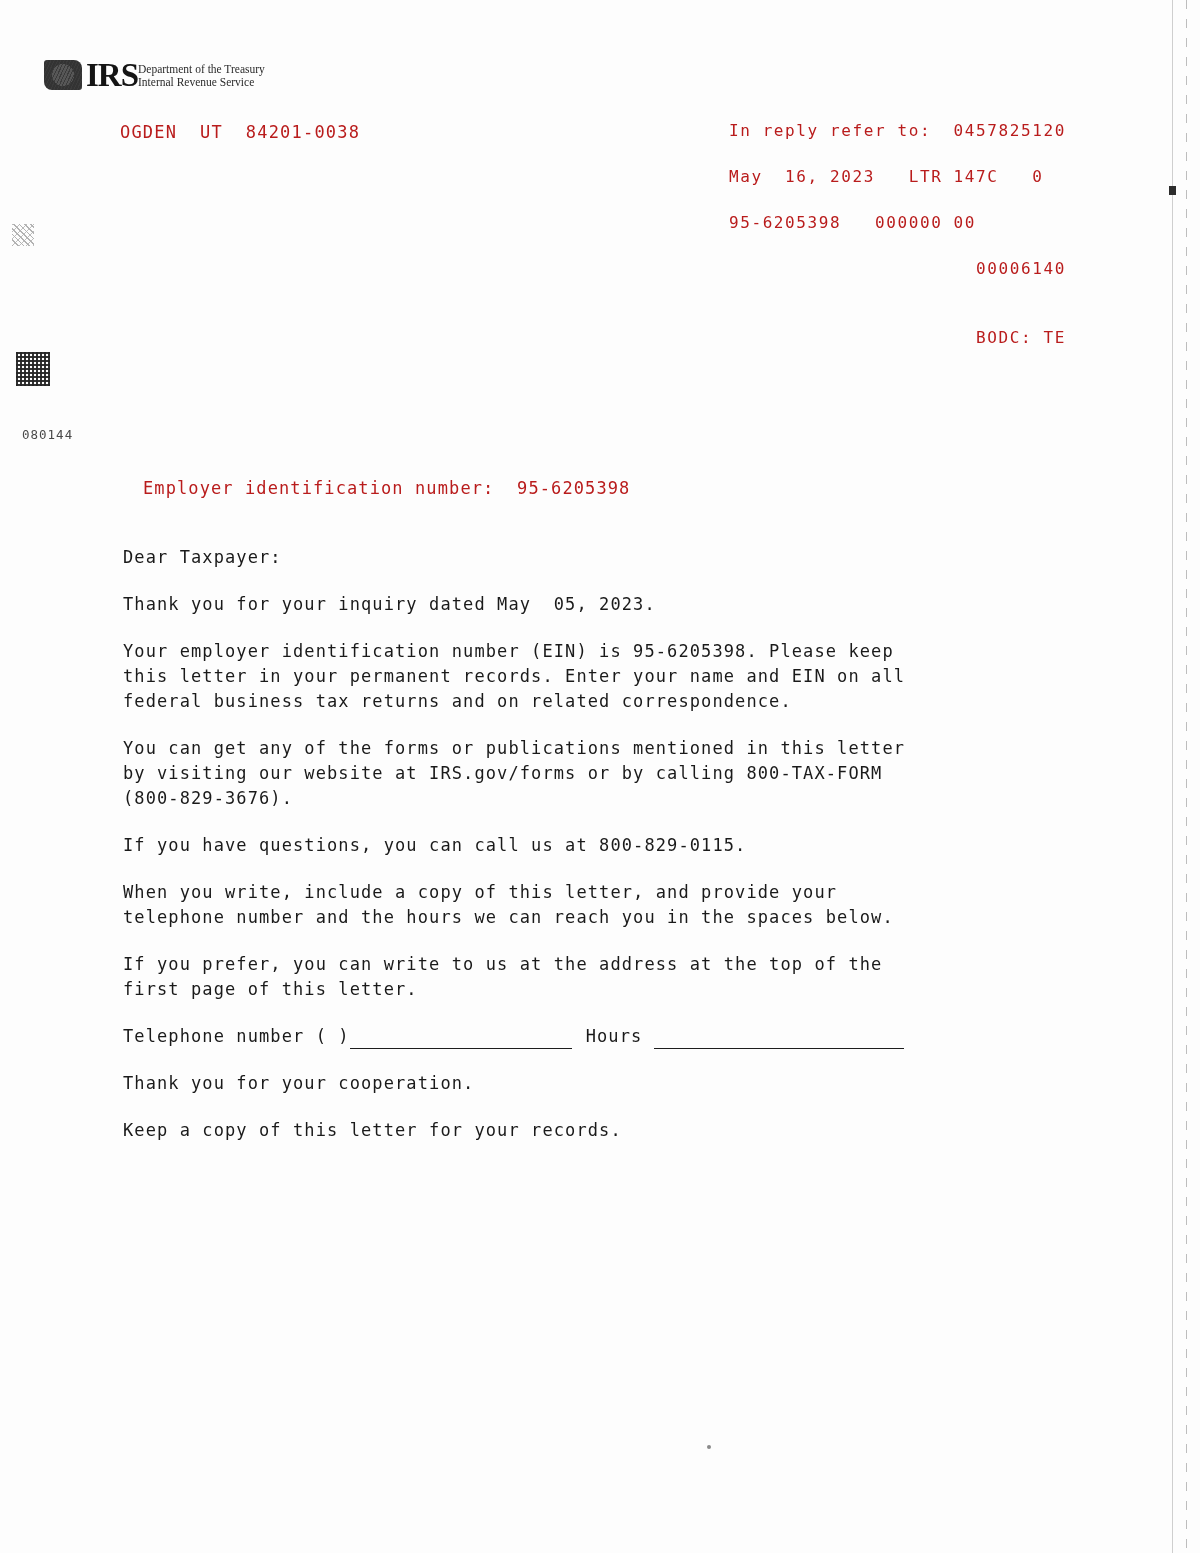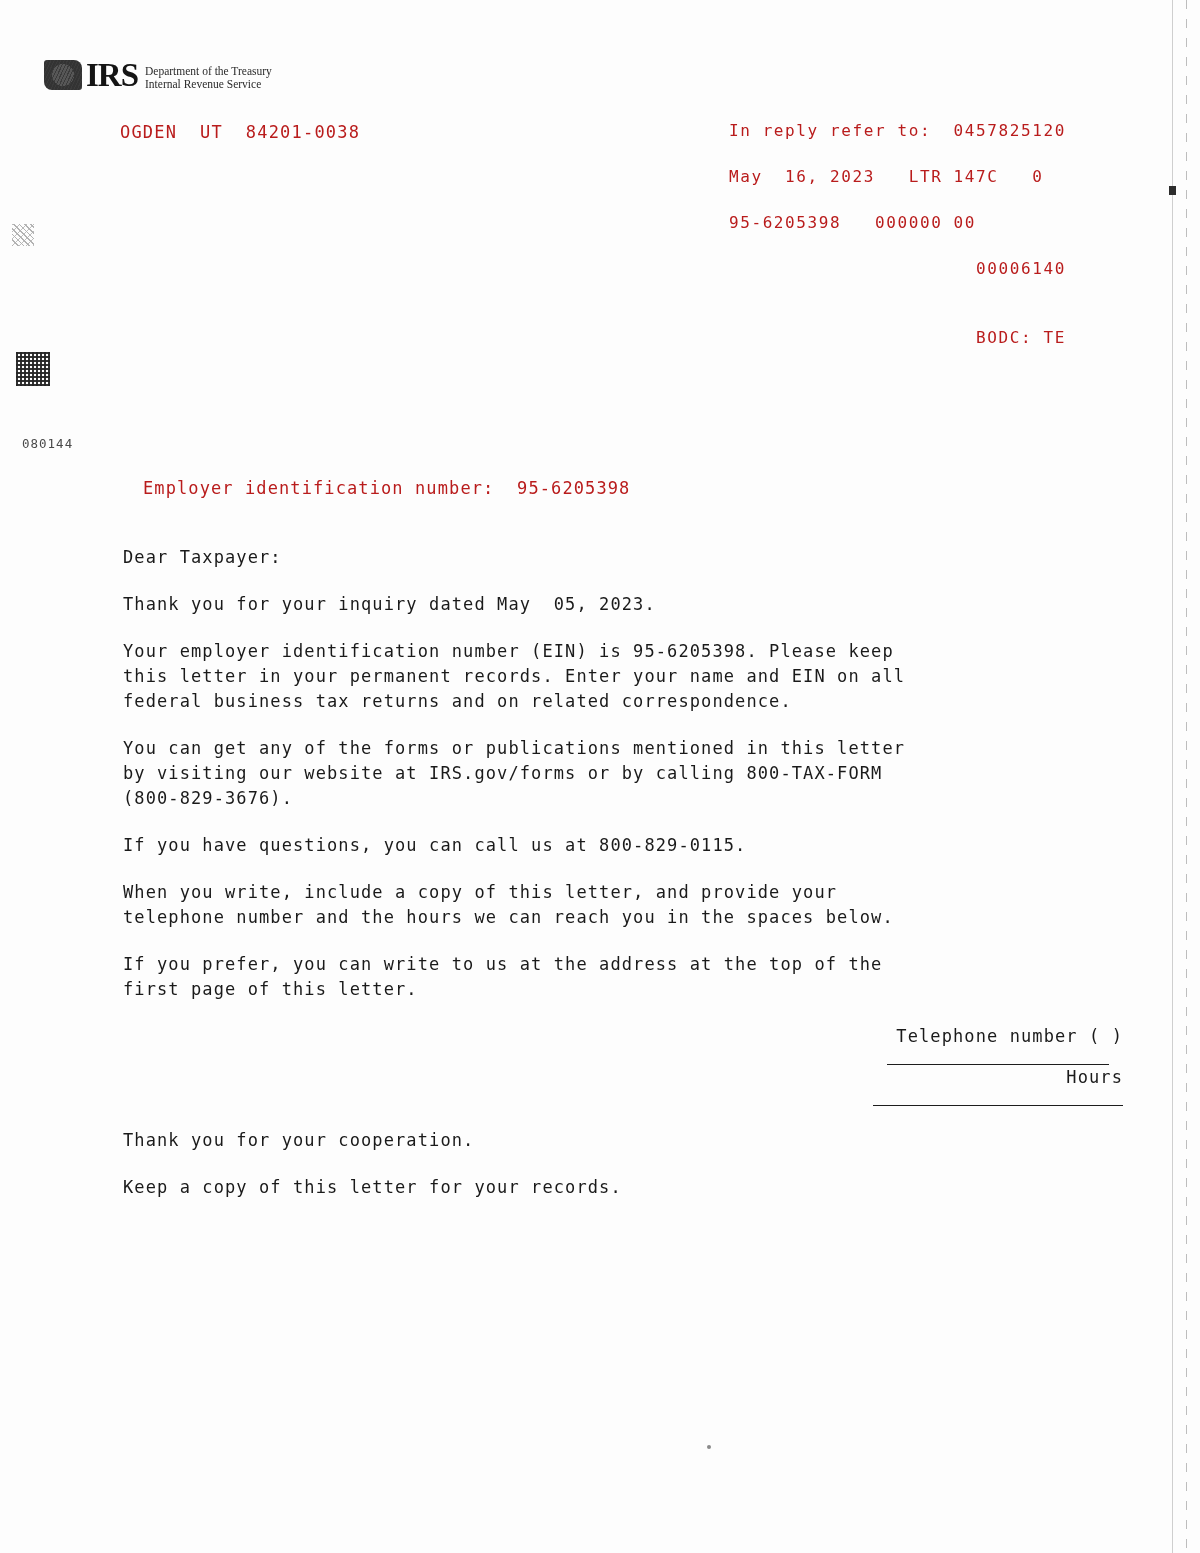"IRS" .logo-block { align-items: flex-end -> flex-start }
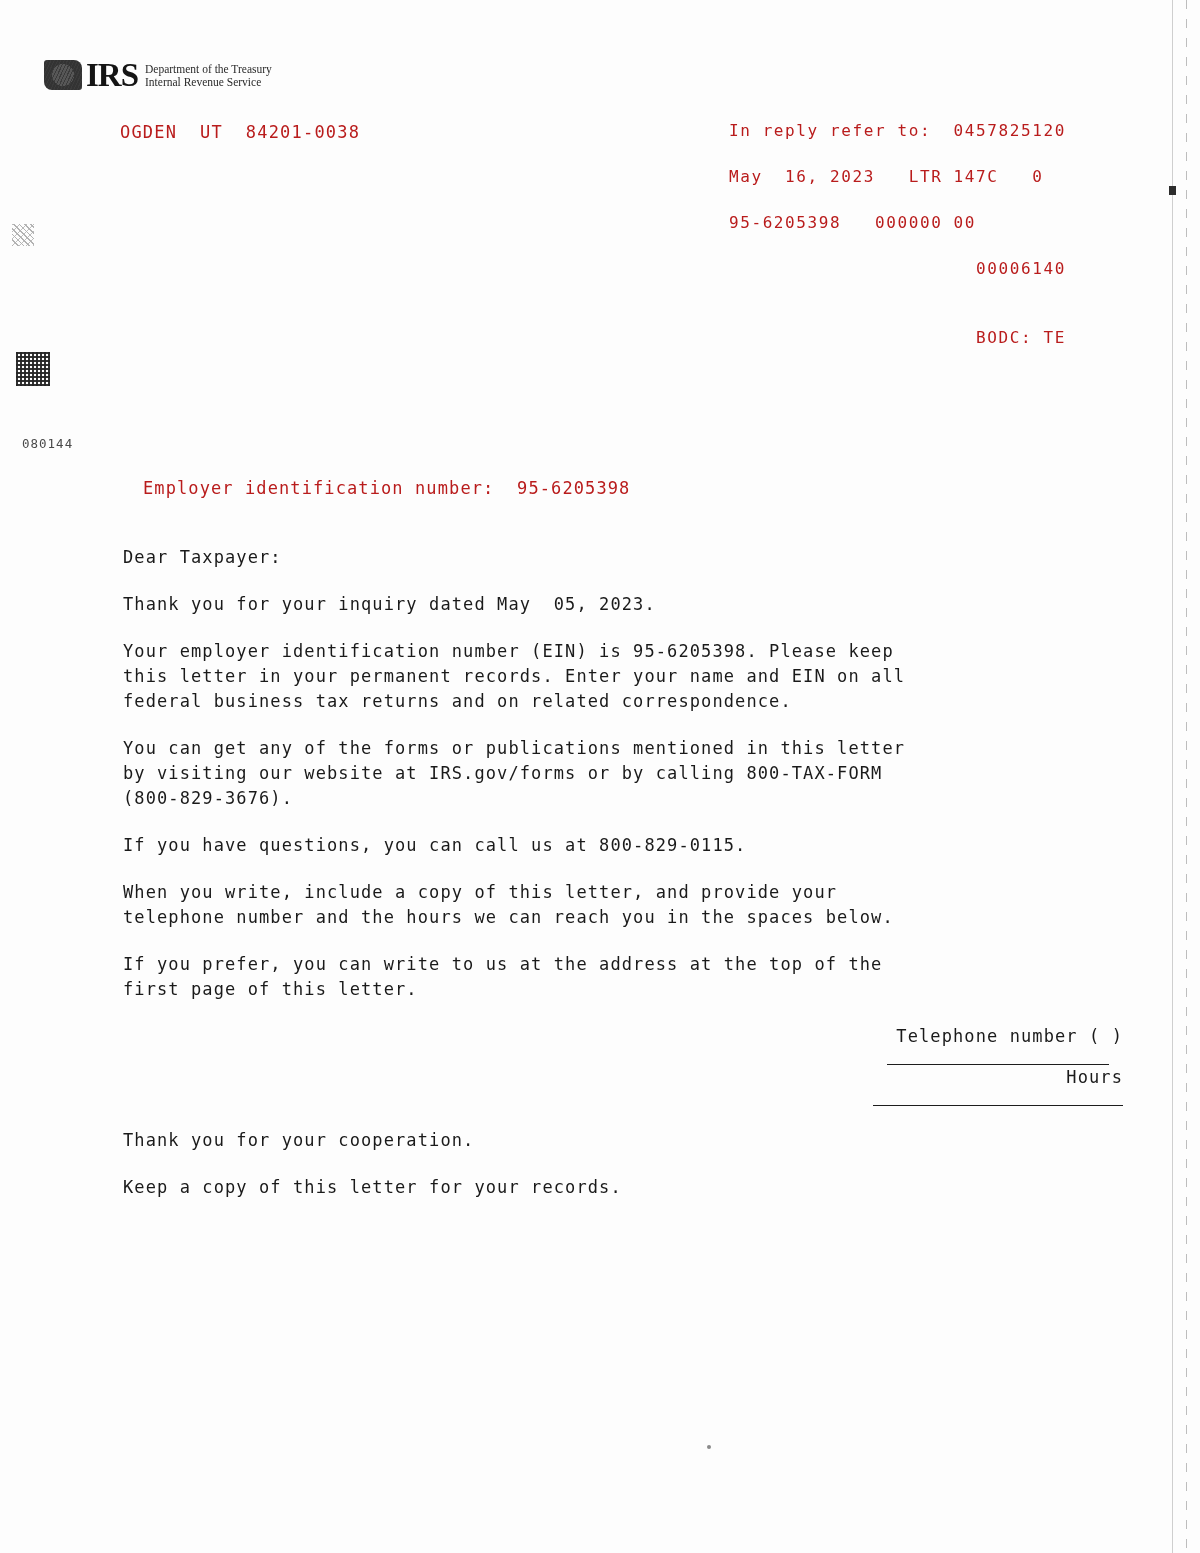"Department of the Treasury" .logo-dept { margin-left: 7px -> none }
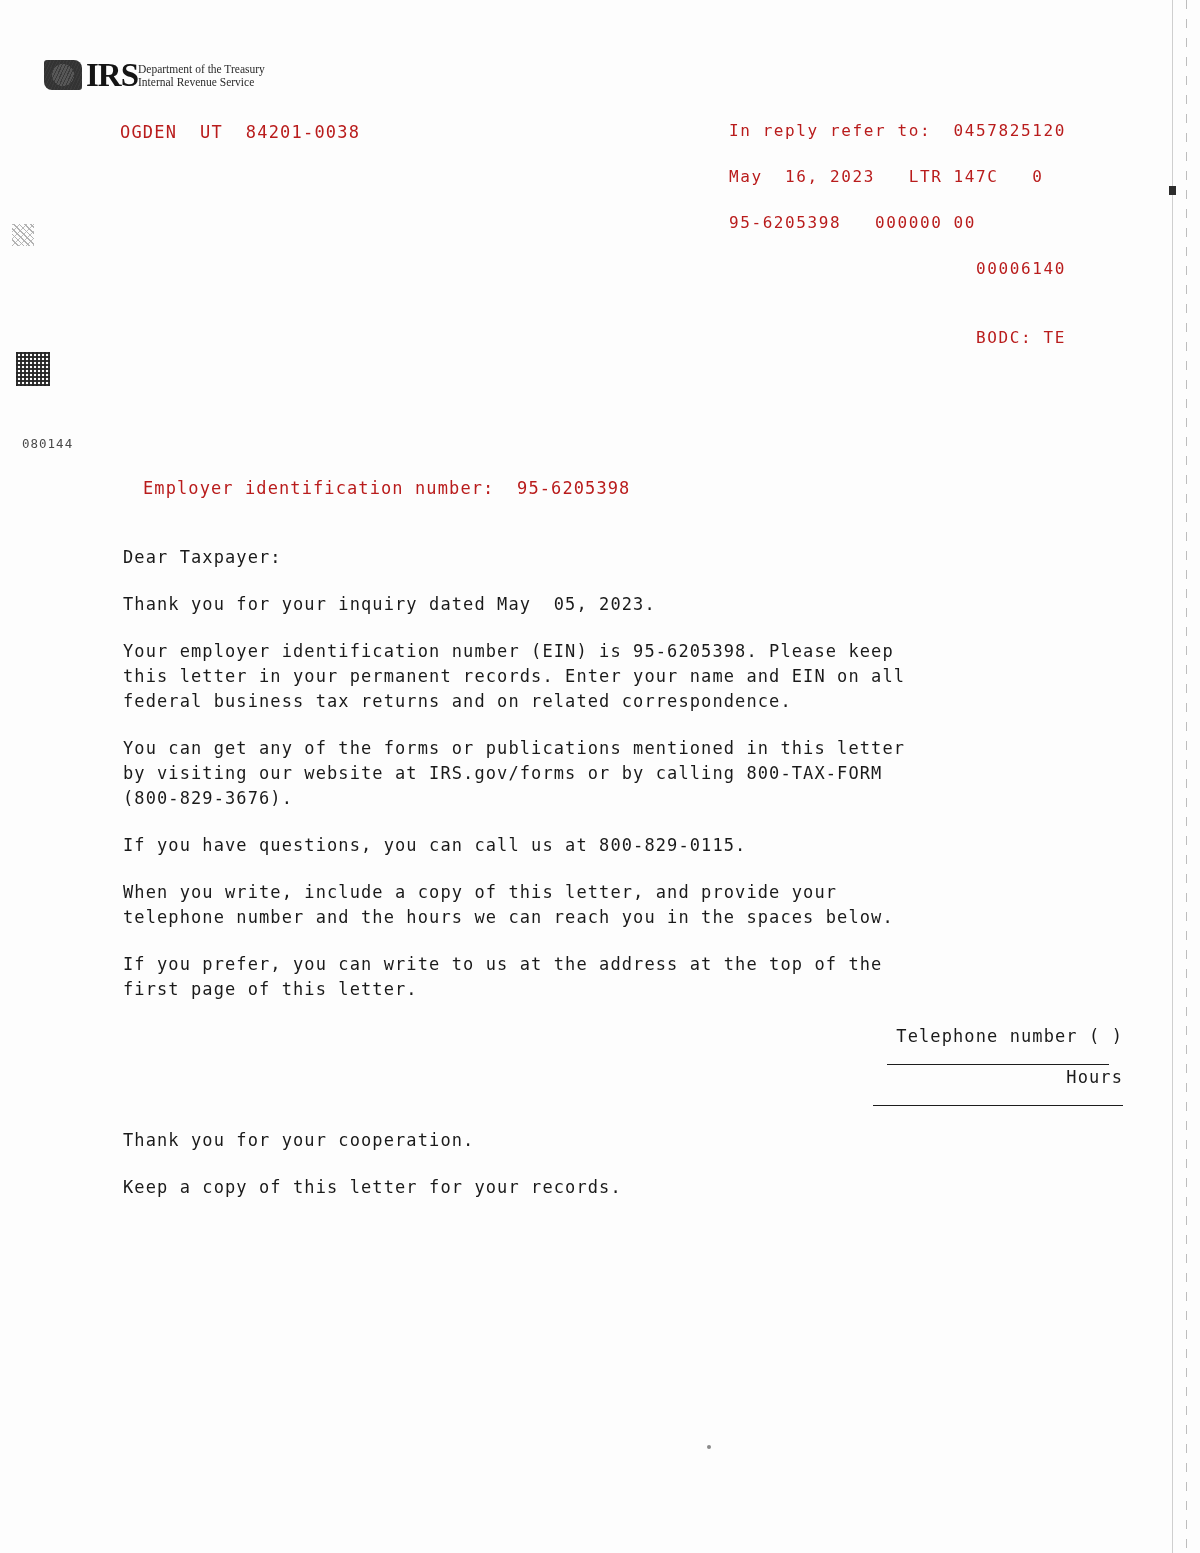"080144" .margin-num { top: 436px -> 427px }
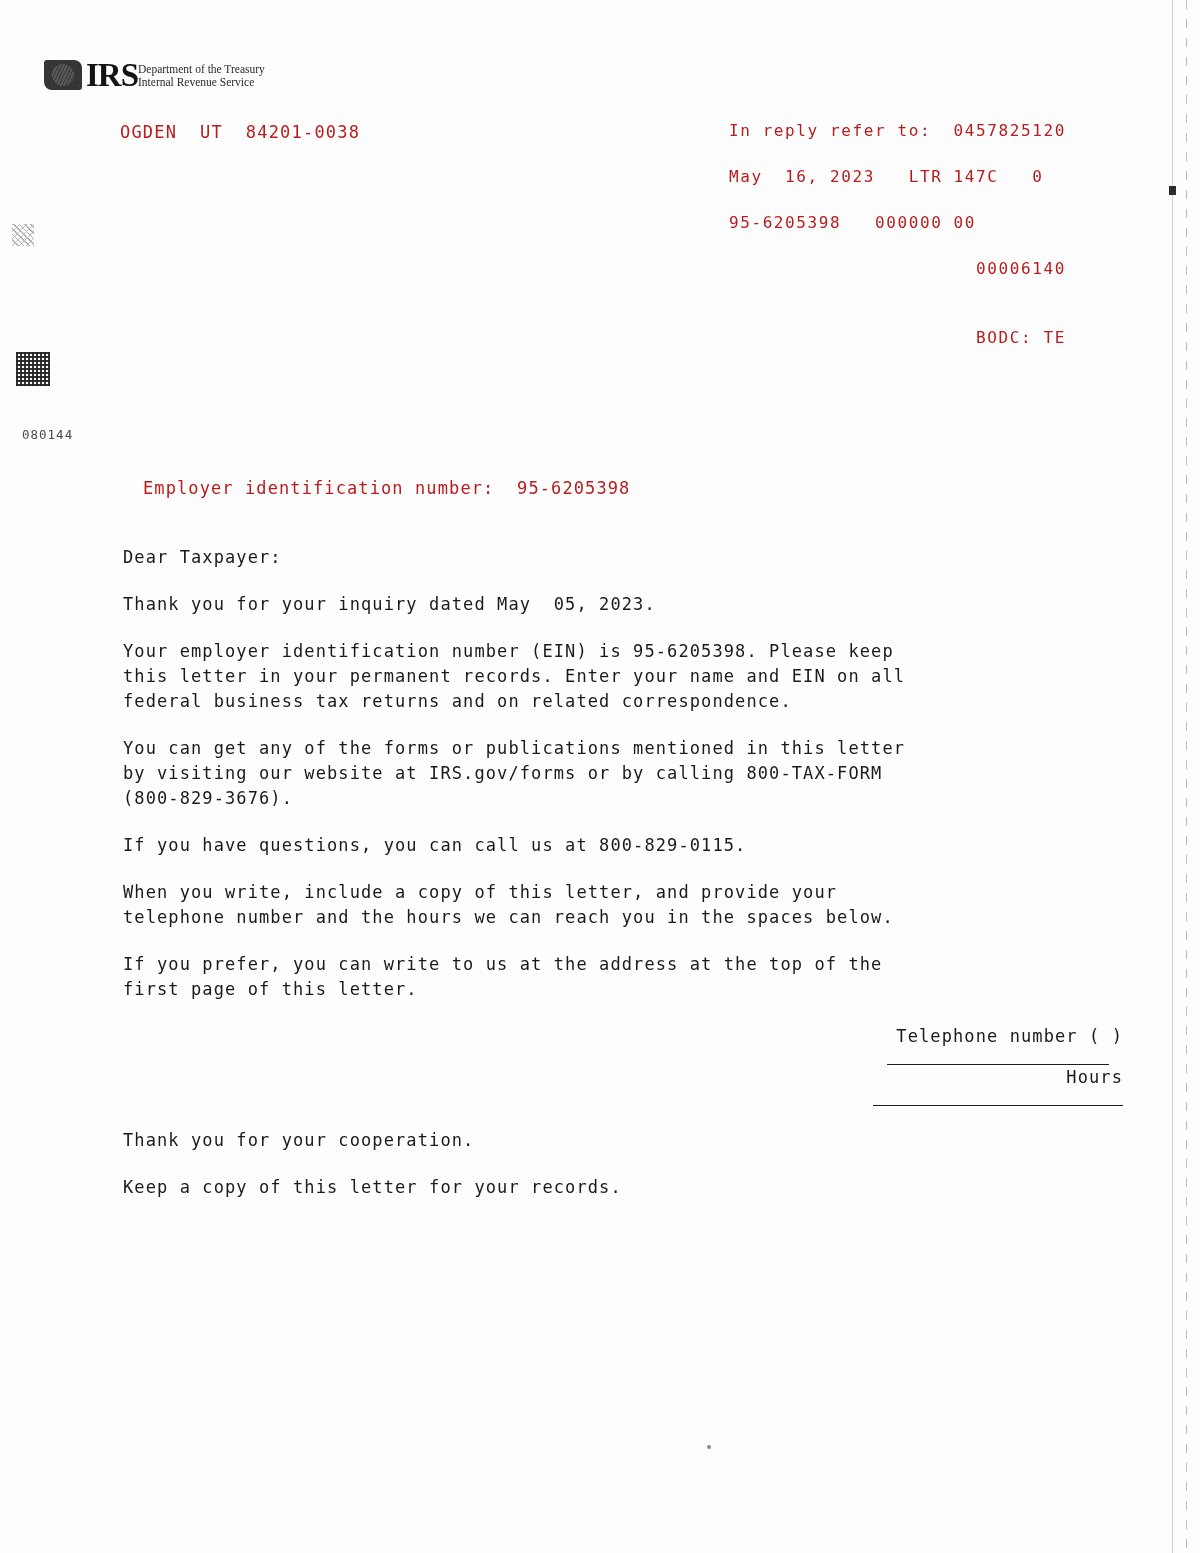"Telephone number ( )" .fillin { flex-direction: column -> none }
